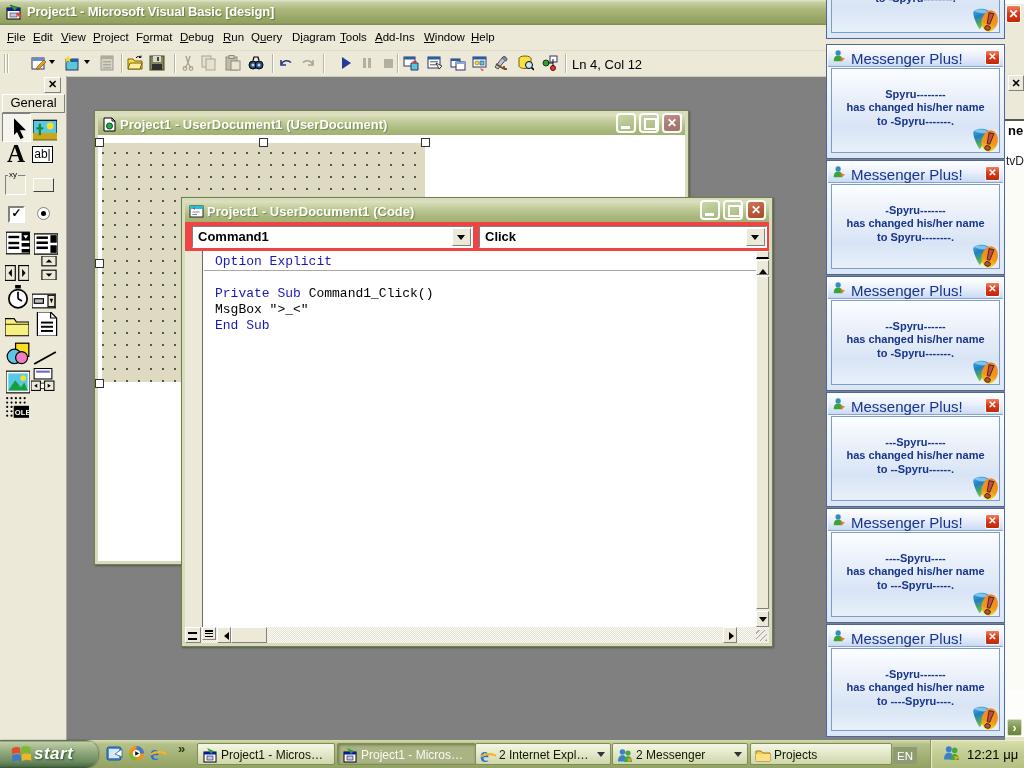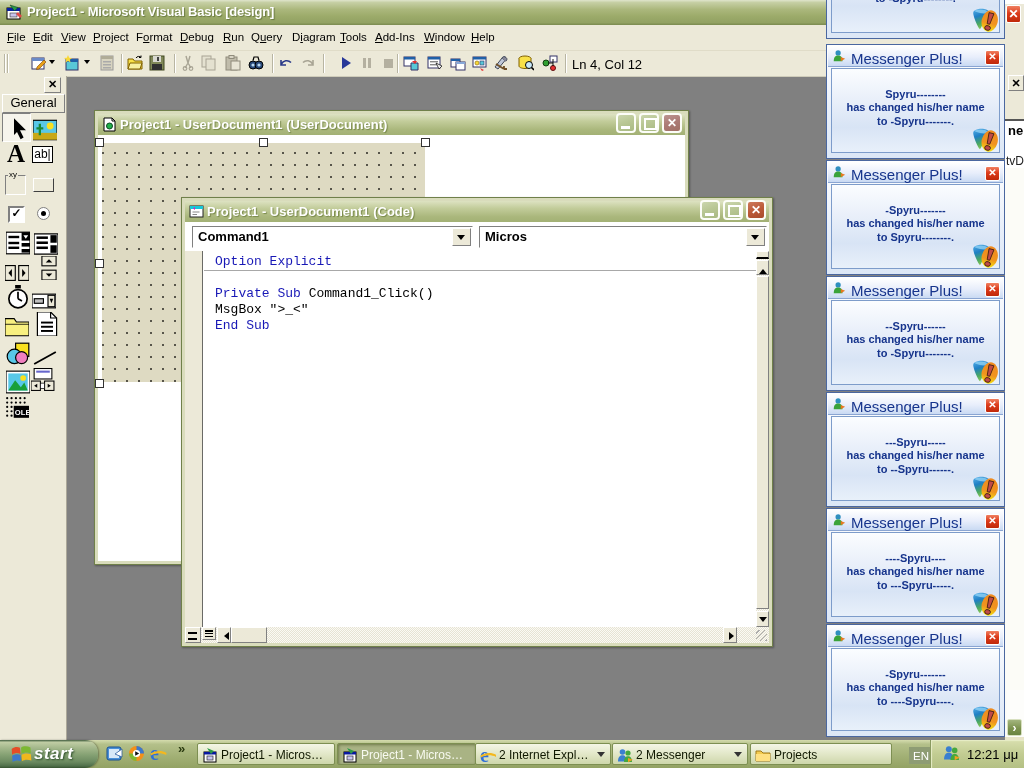"Command1" #combos { background: #ffffff -> #ef4444 }
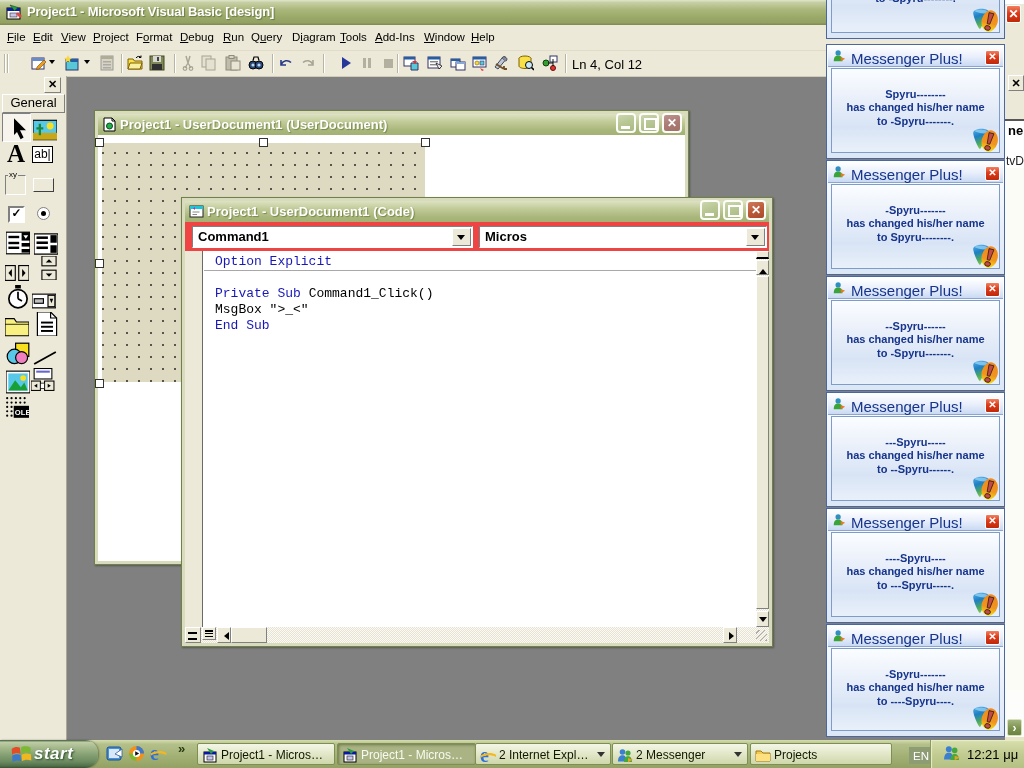"Micros" span.ctxt { text: Micros -> Click }
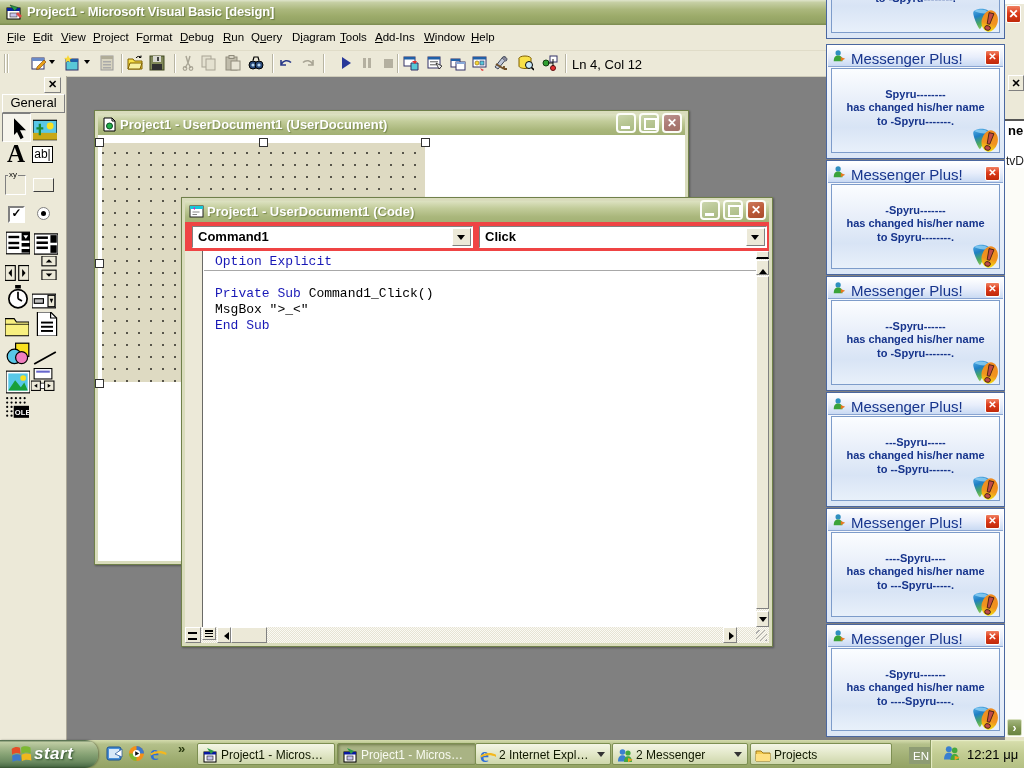"EN" #entxt { margin-left: 16px -> none }
